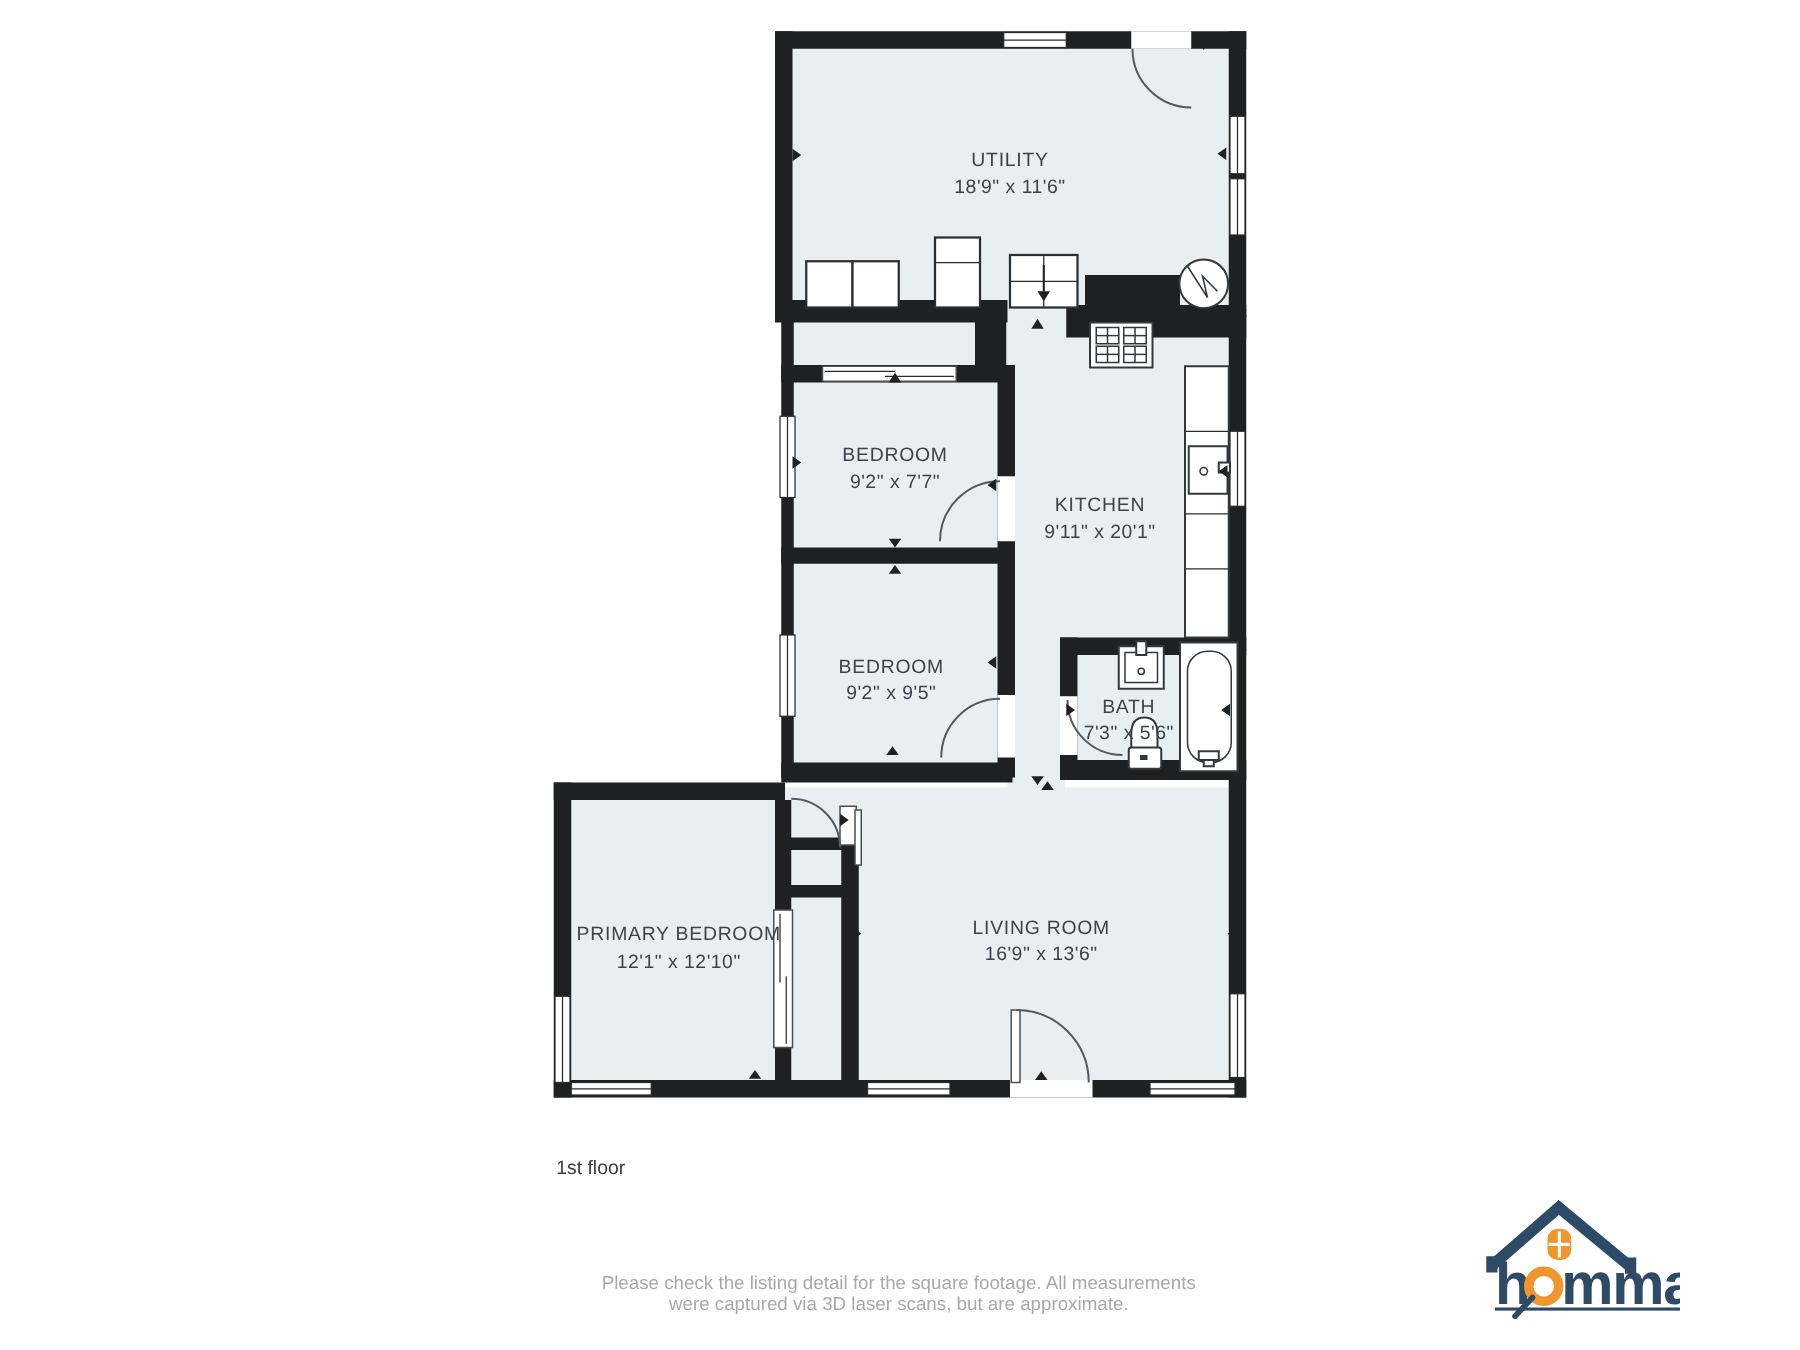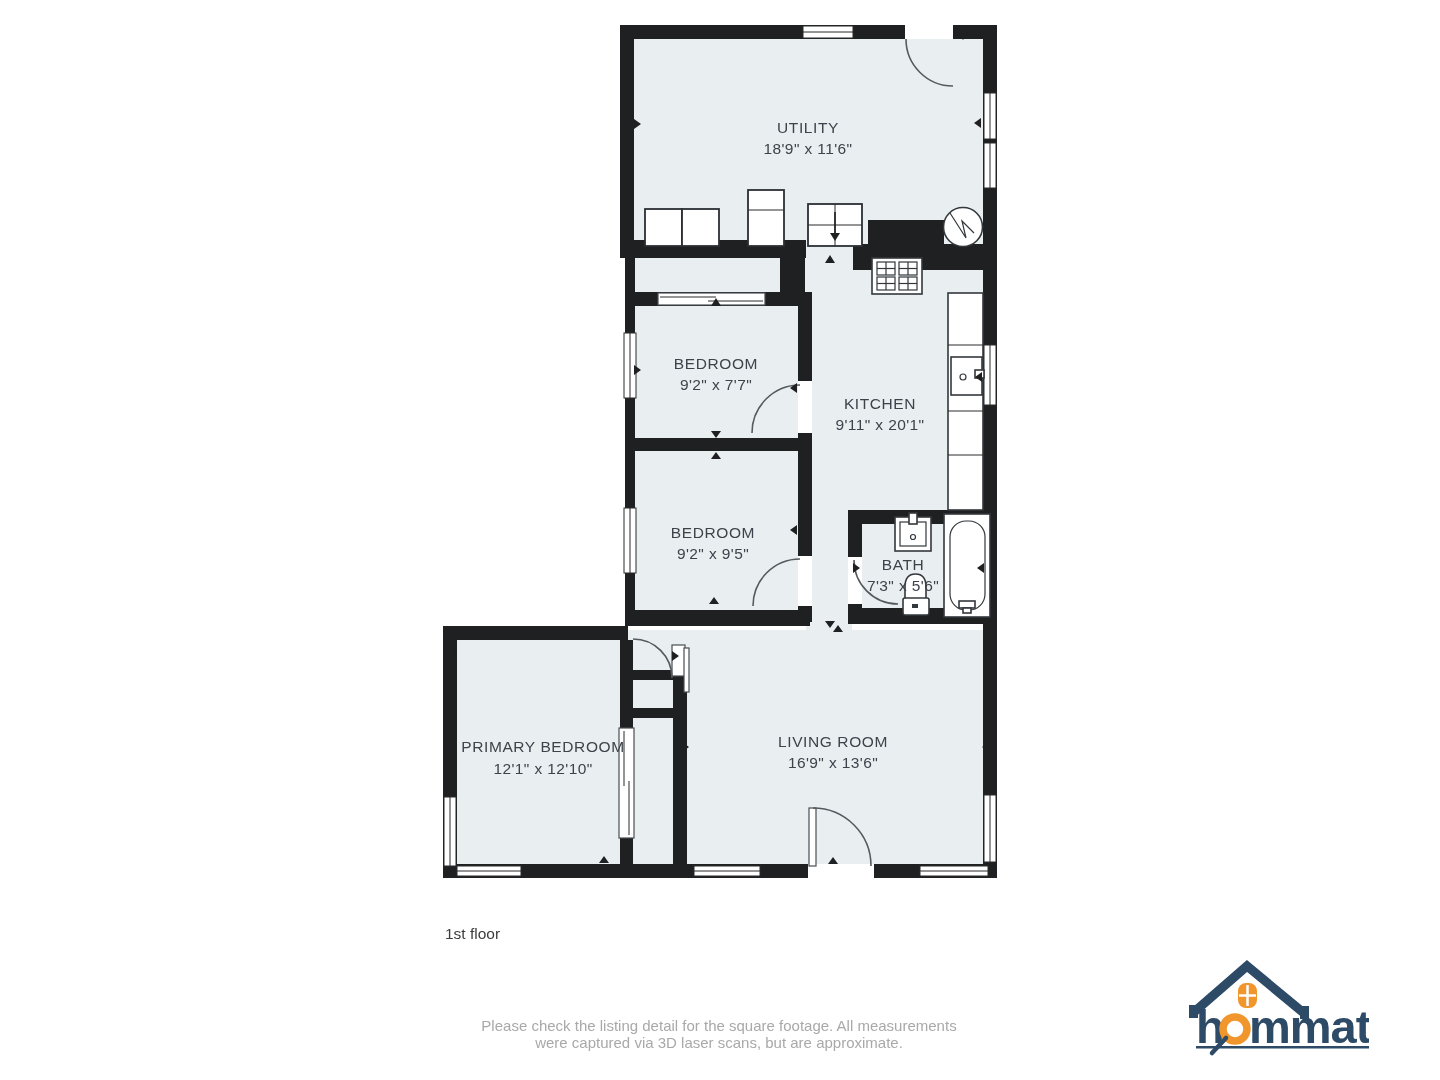"UTILITY" .page { padding-left: 25px -> none }
